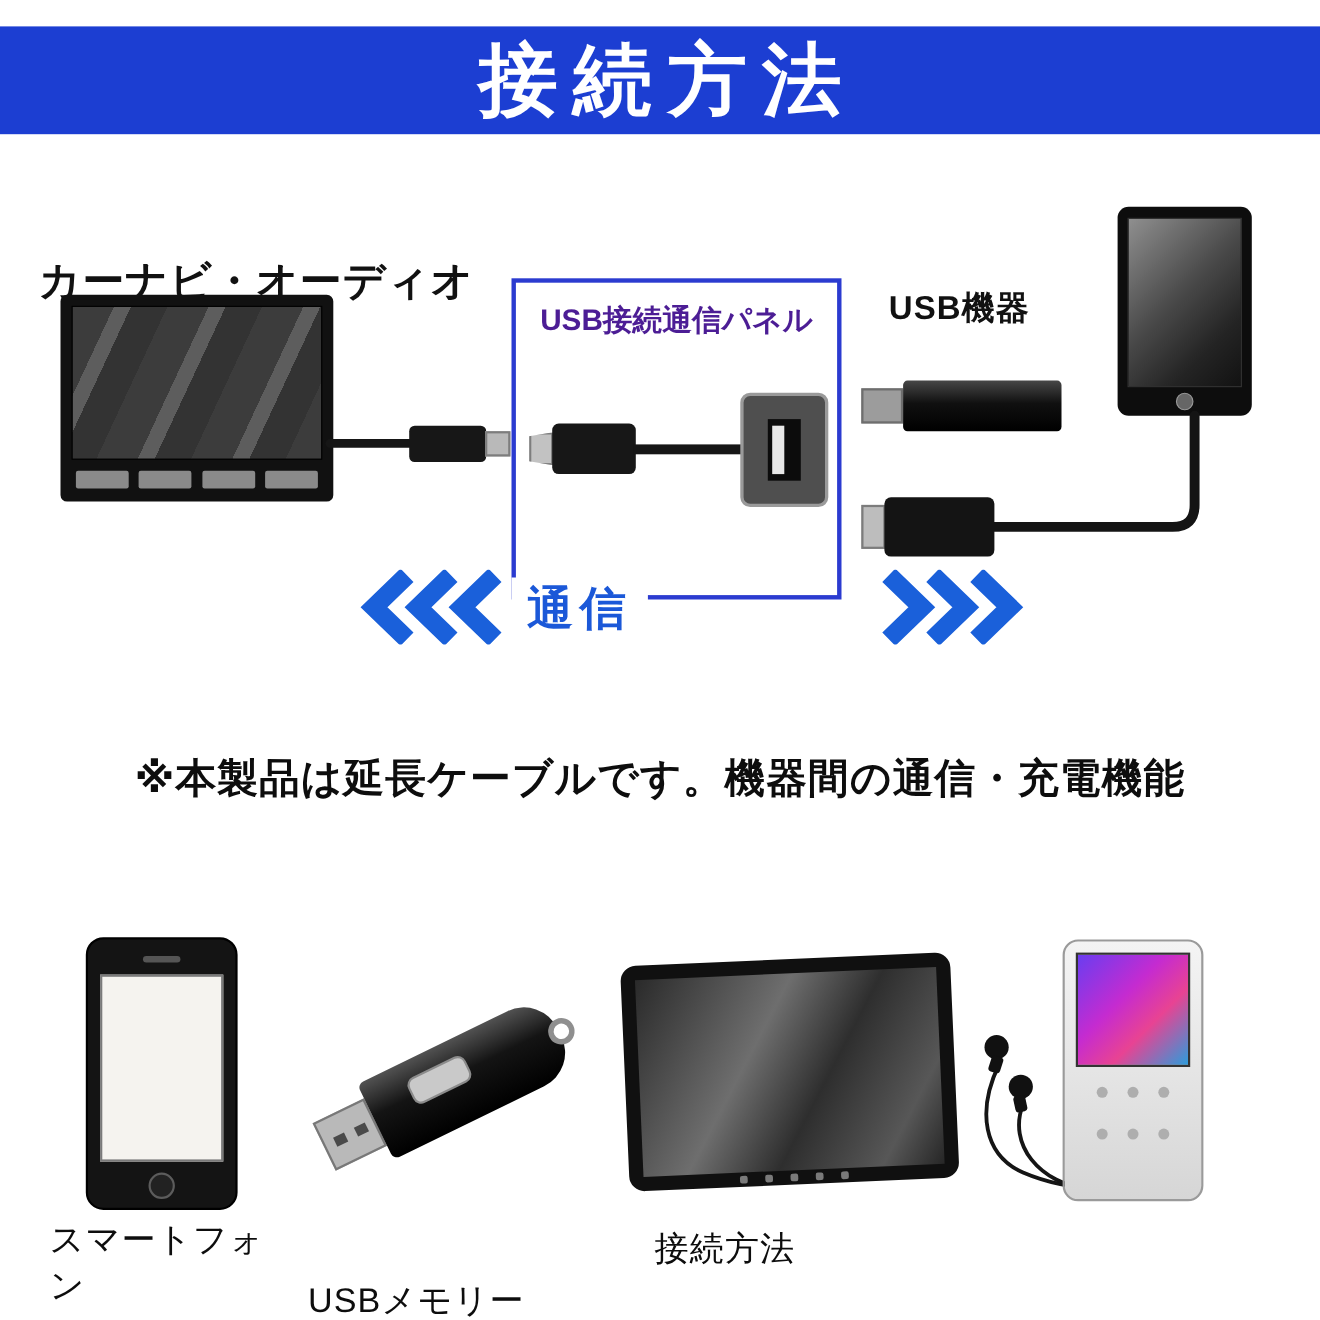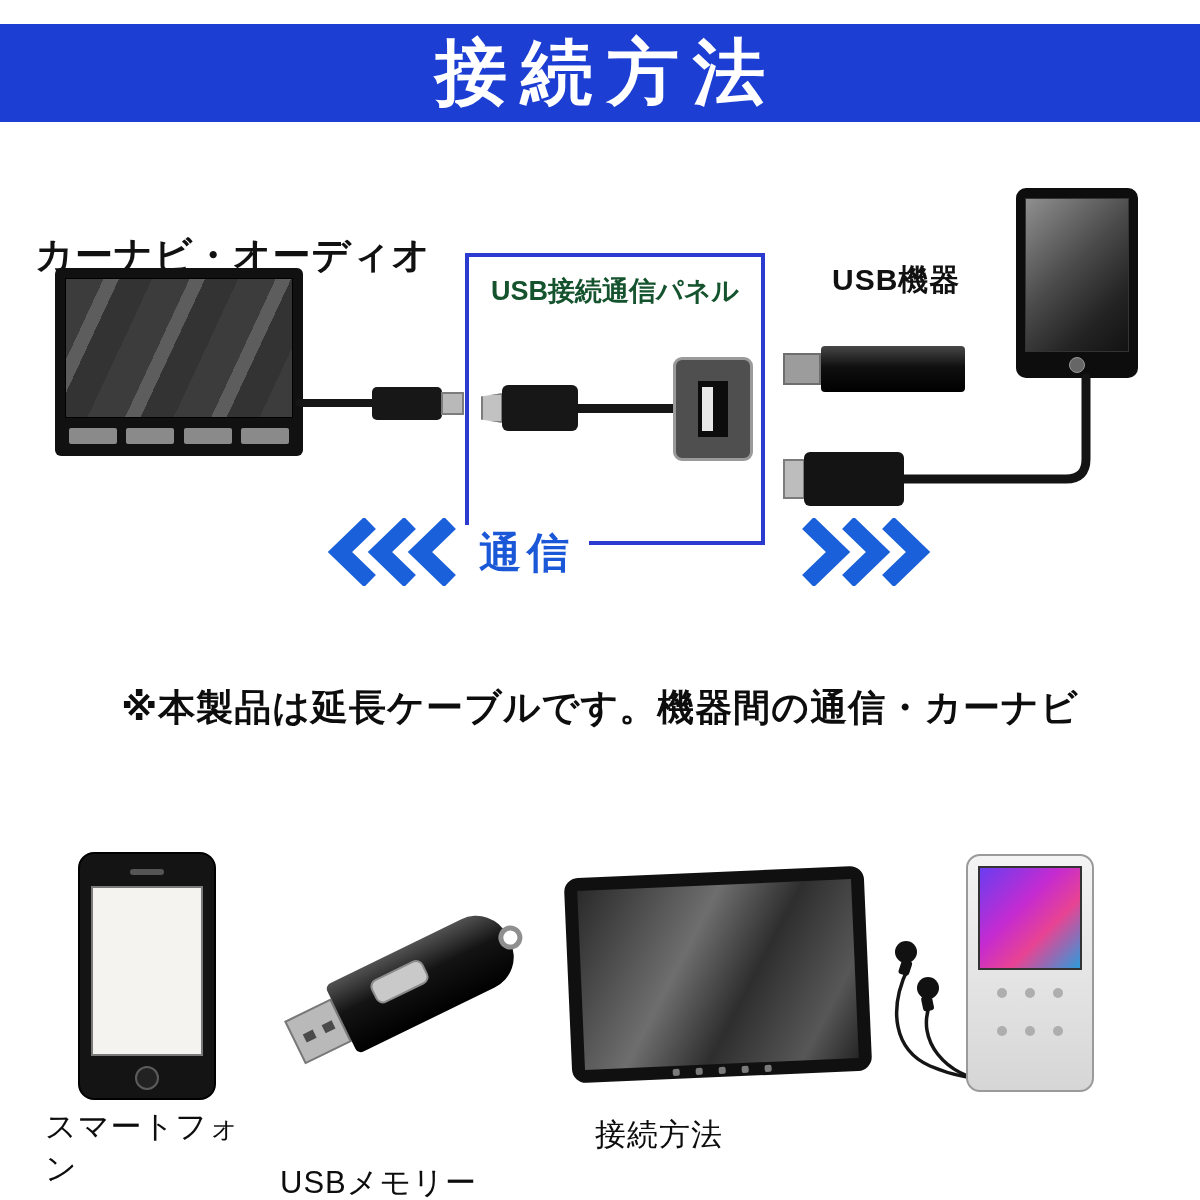"USB接続通信パネル" .panel-box-label { color: #14532d -> #4c1d95 }
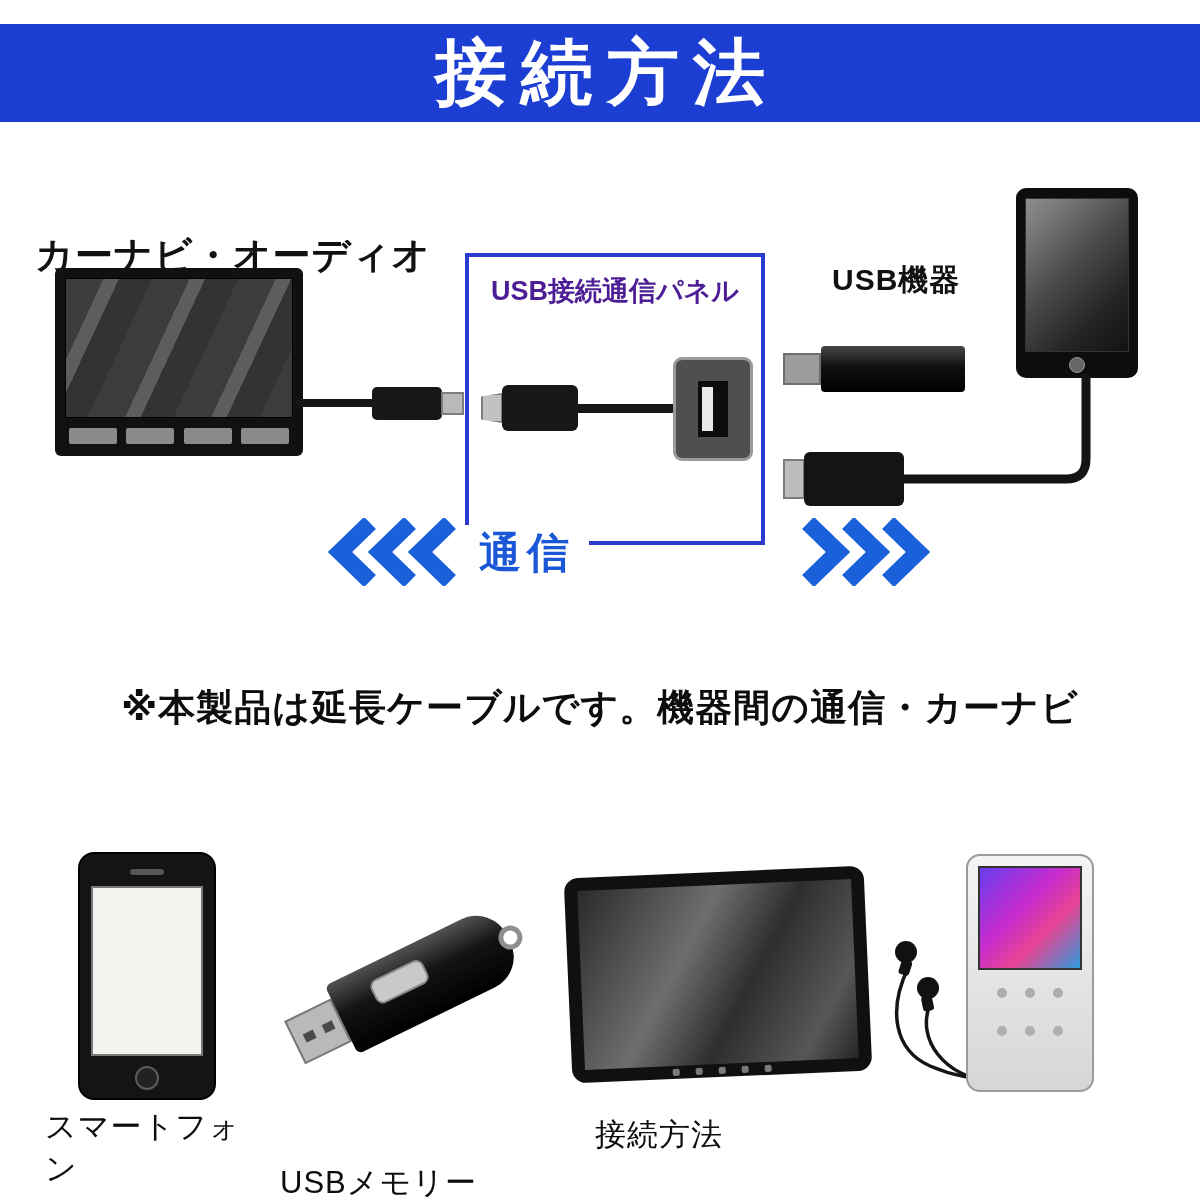"USB機器" .usbdev-label { left: 832px -> 808px }
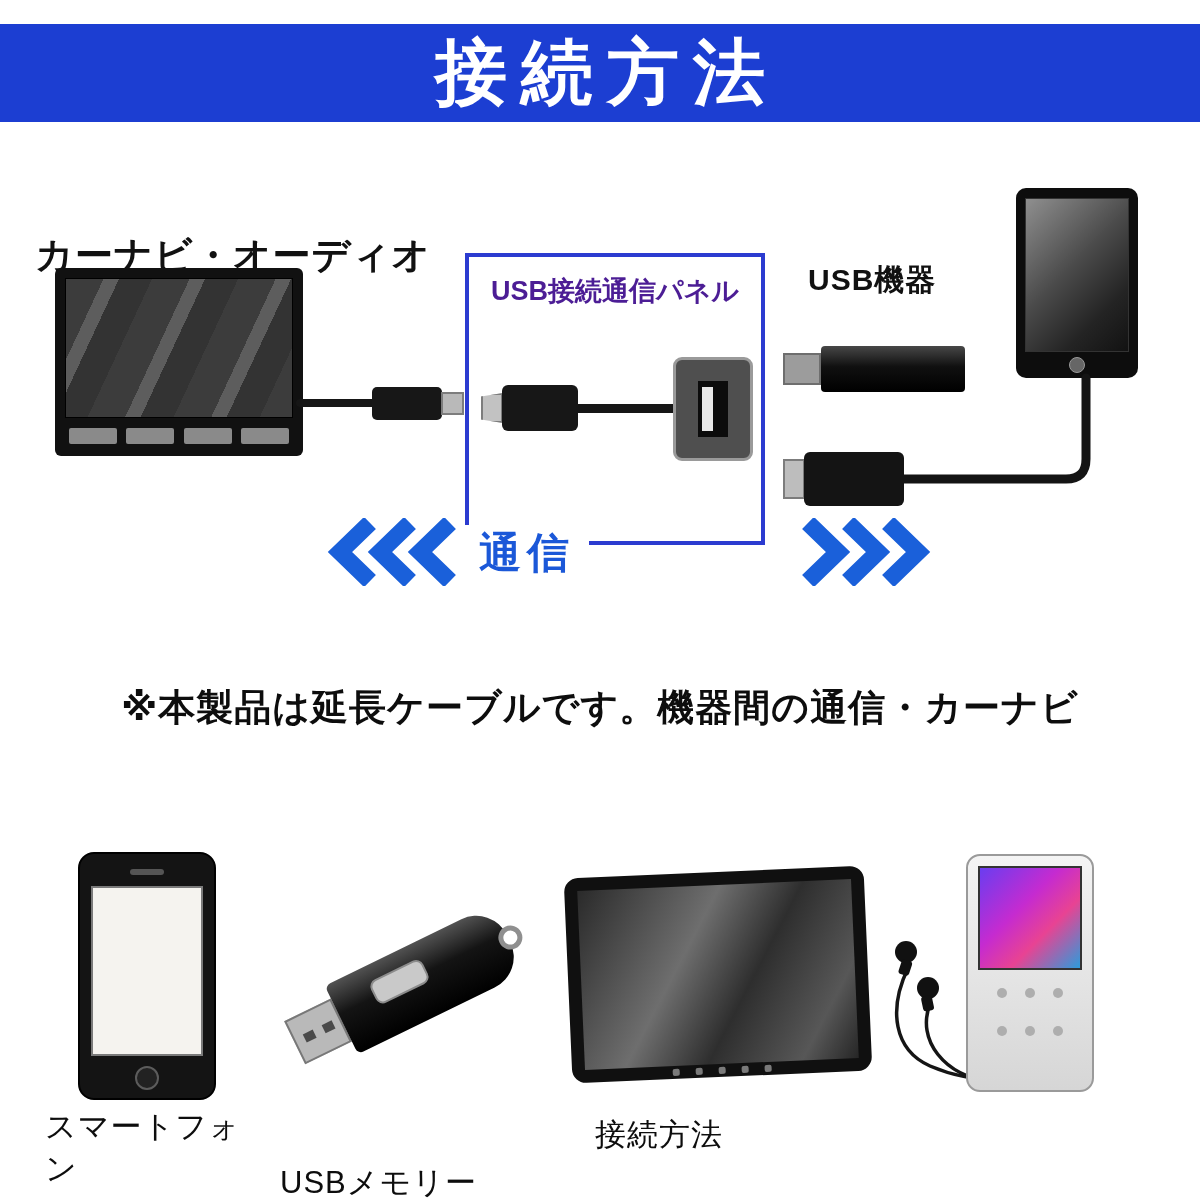"※本製品は延長ケーブルです。機器間の通信・カーナビ" div { text: カーナビ -> 充電機能 }
